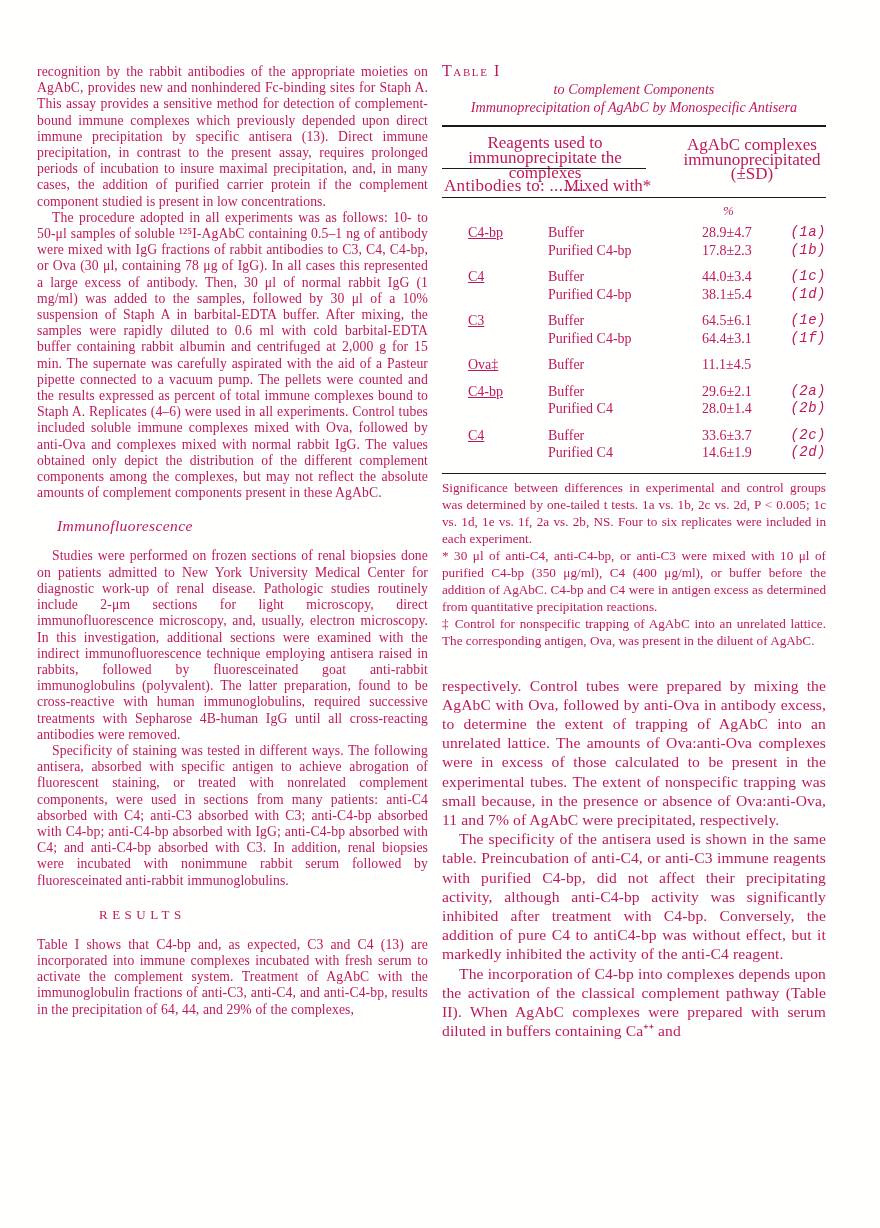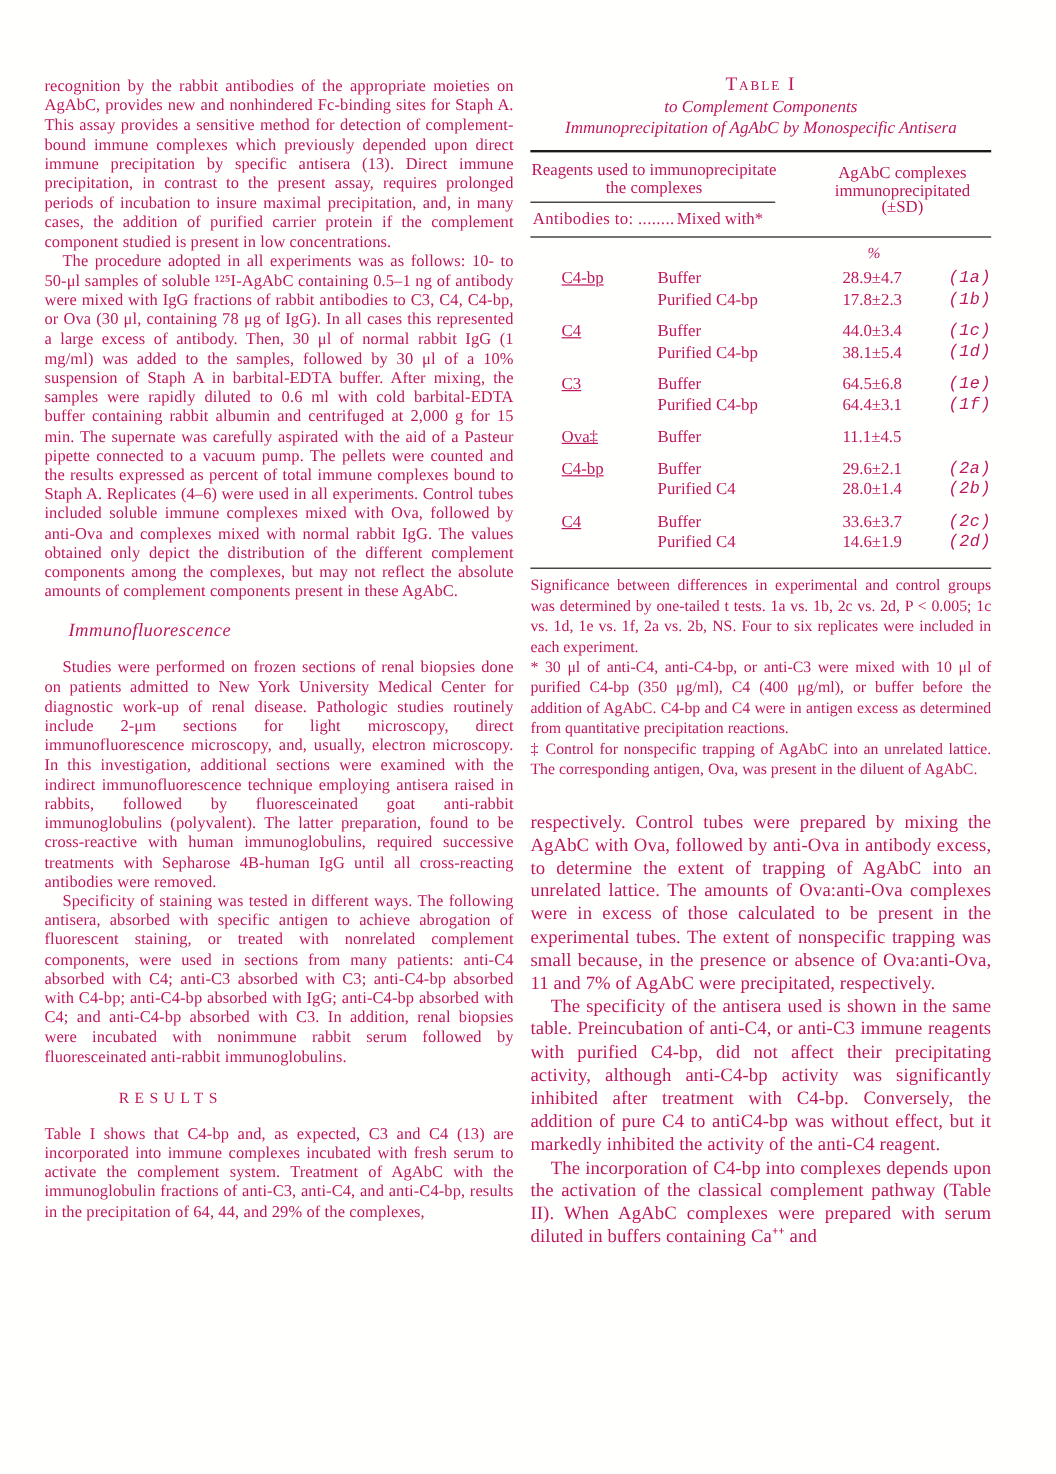"Table I" .tbl-label { text-align: center -> left }
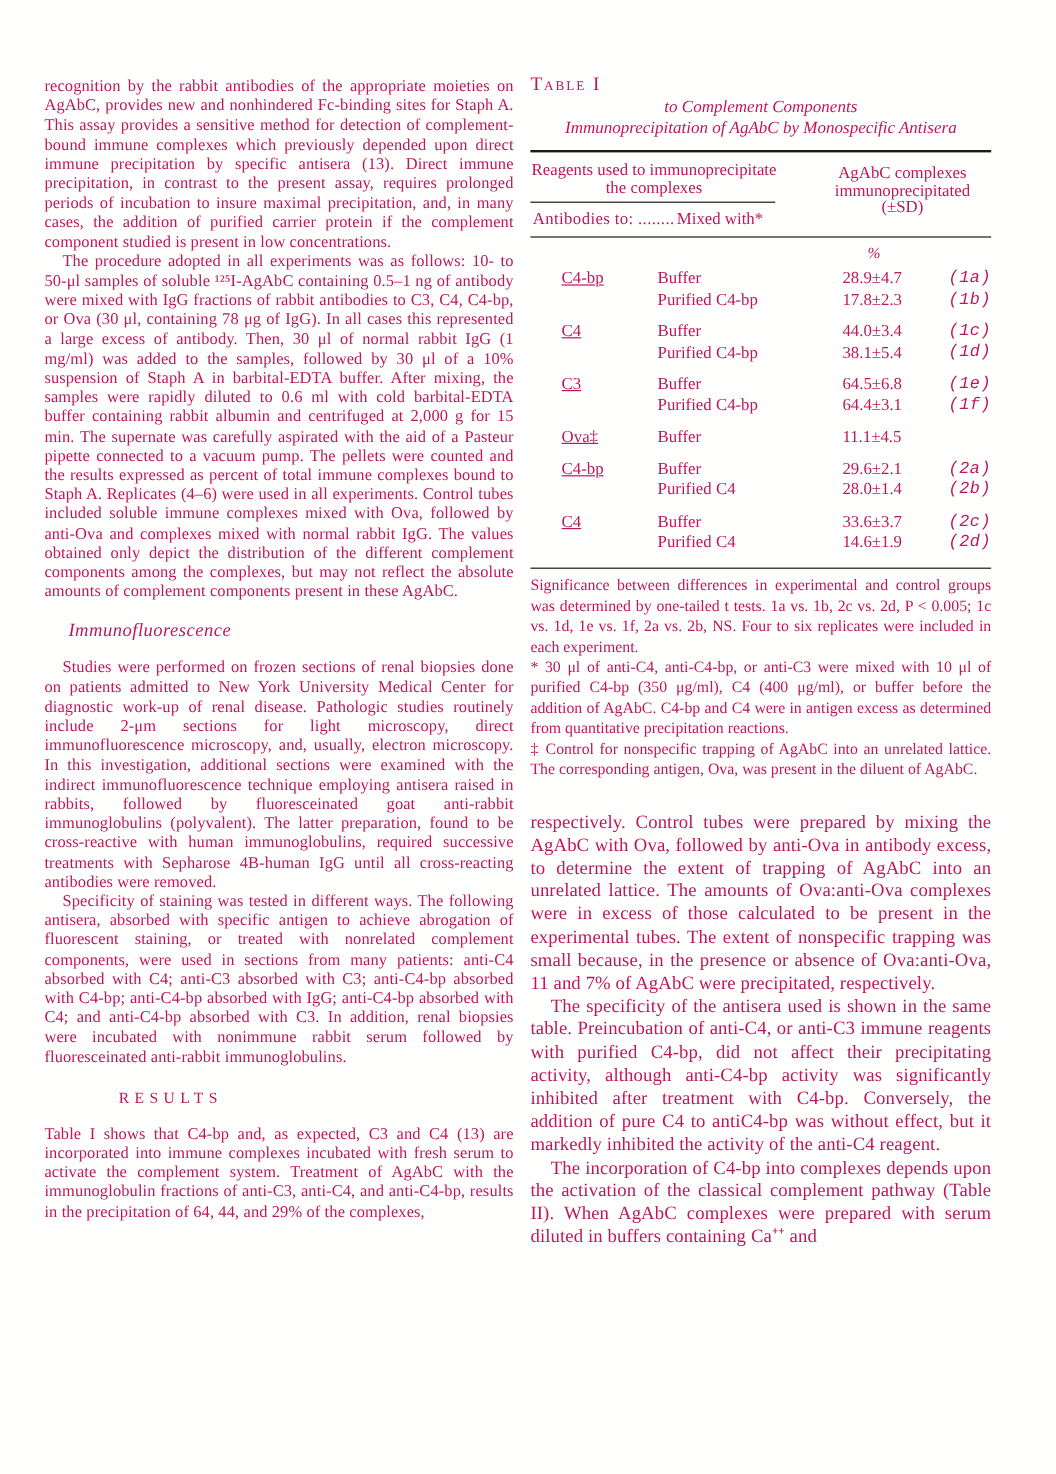"Reagents used to immunoprecipitate the" .tbl-head { font-size: 14px -> 17px }
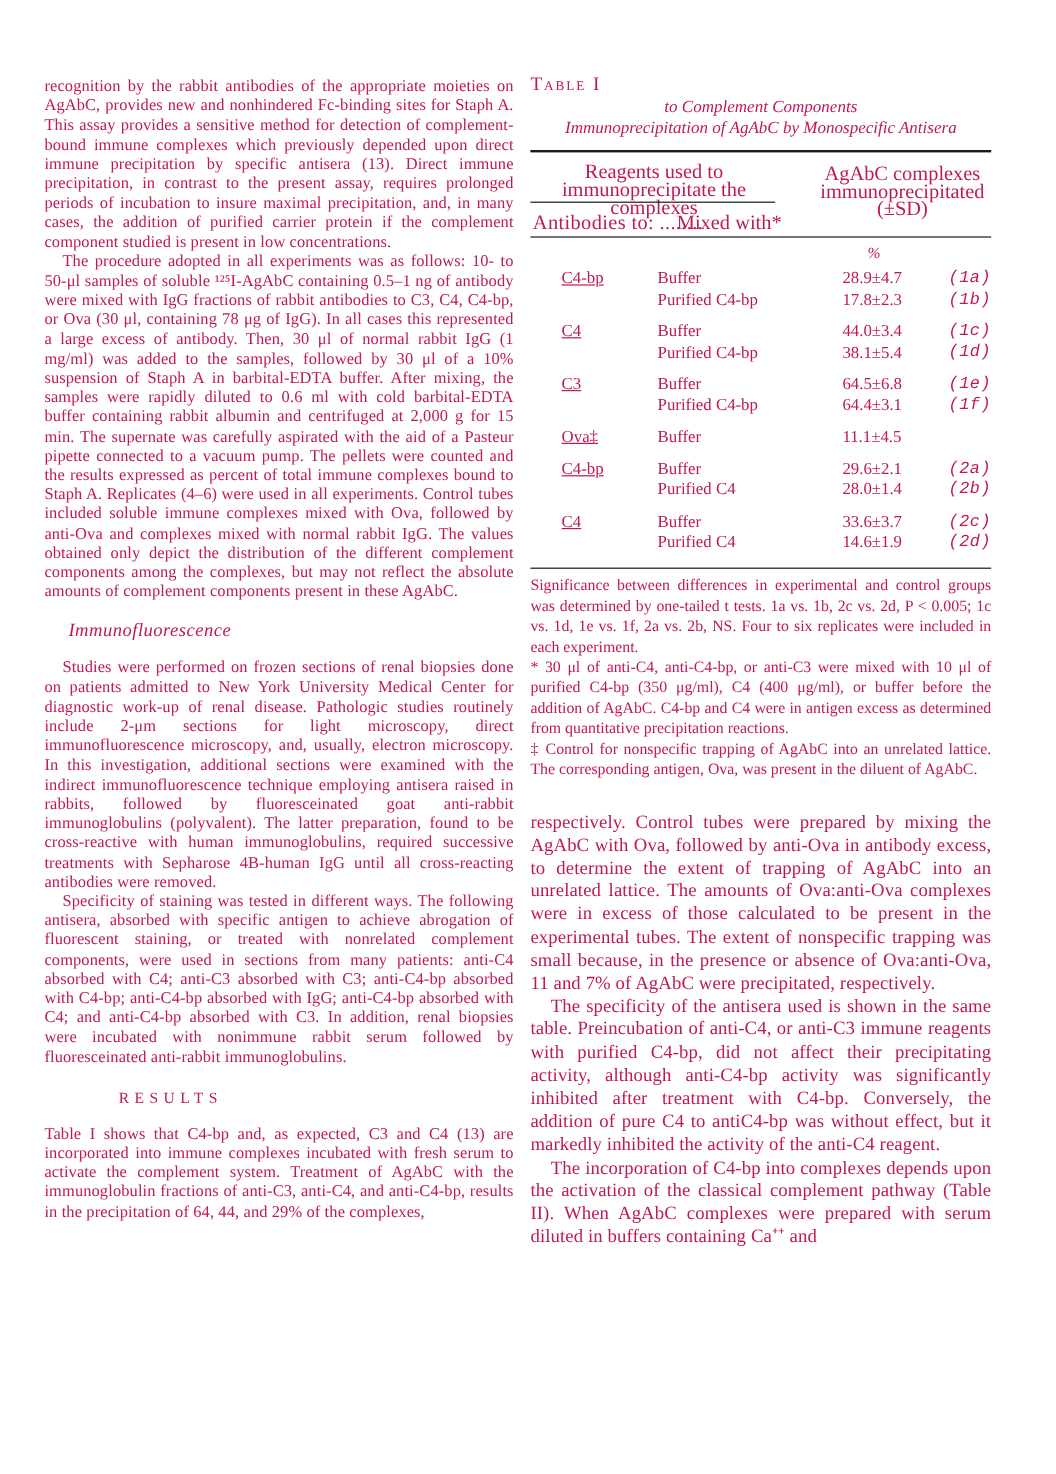"64.5±6.8" span.c3 { text: 6.8 -> 6.1 }
